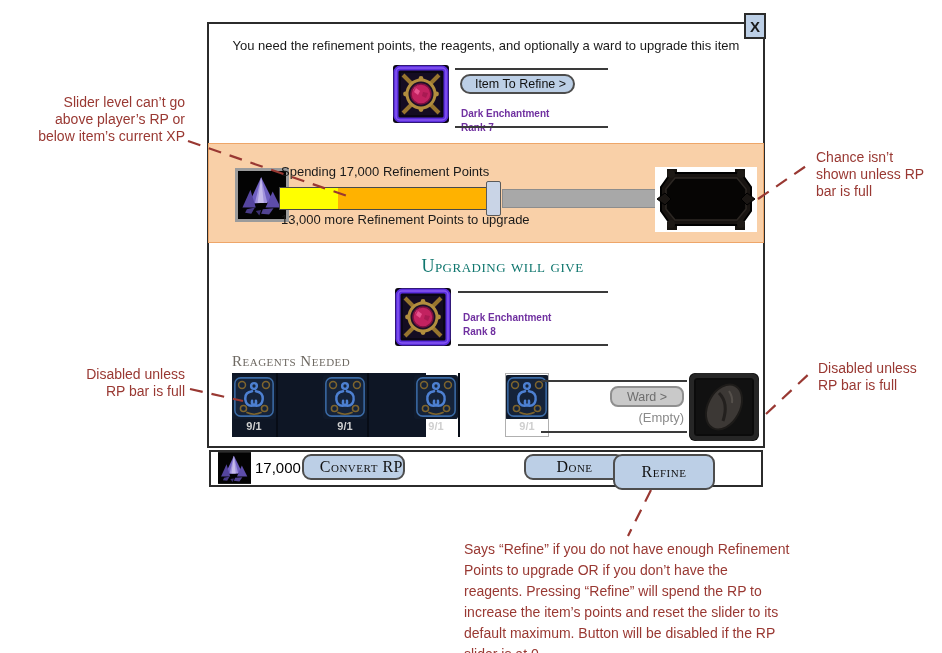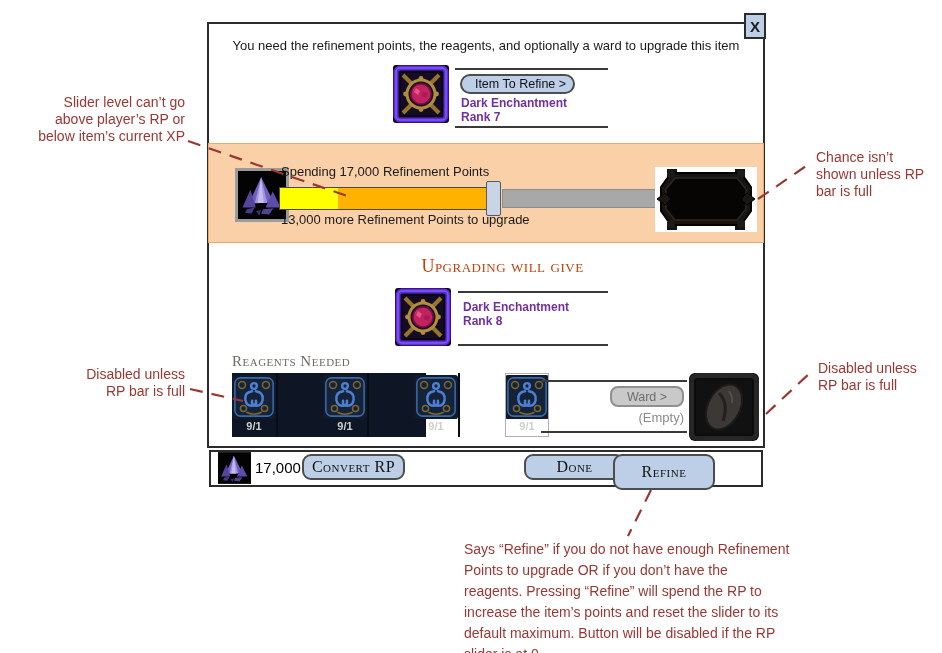"Dark Enchantment" .itemname { font-size: 12px -> 10px; margin-top: none -> 11px }
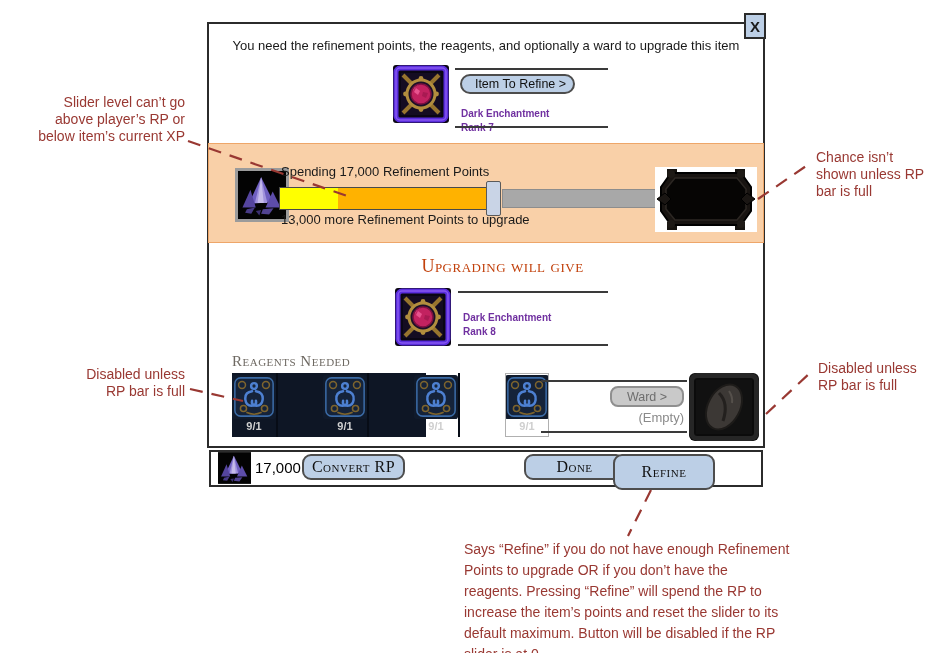"Upgrading will give" .sectionhead { color: #c2410c -> #0f766e }
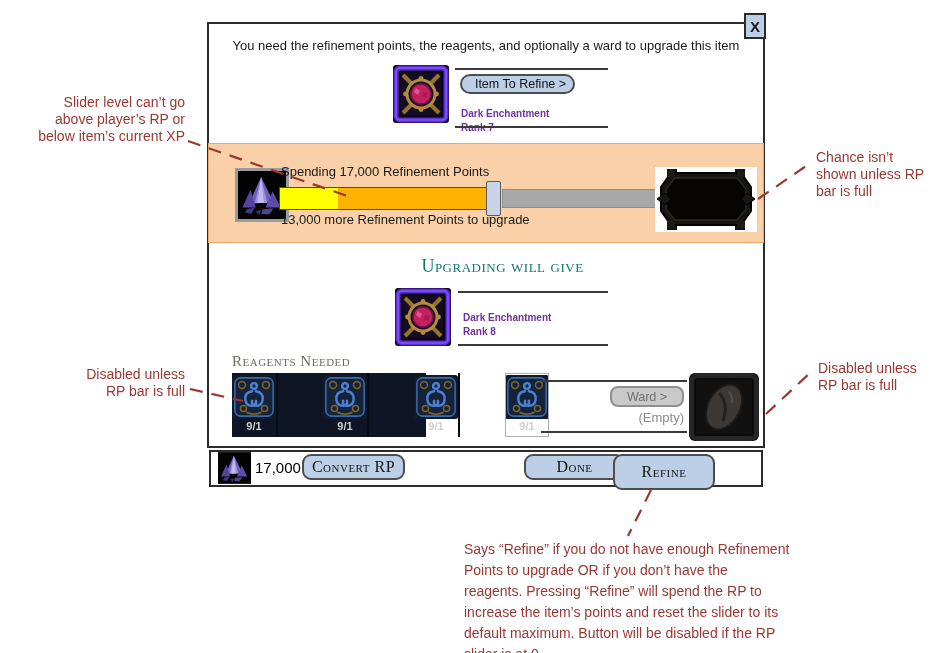"Convert RP" .btn-convert { justify-content: none -> flex-end }
